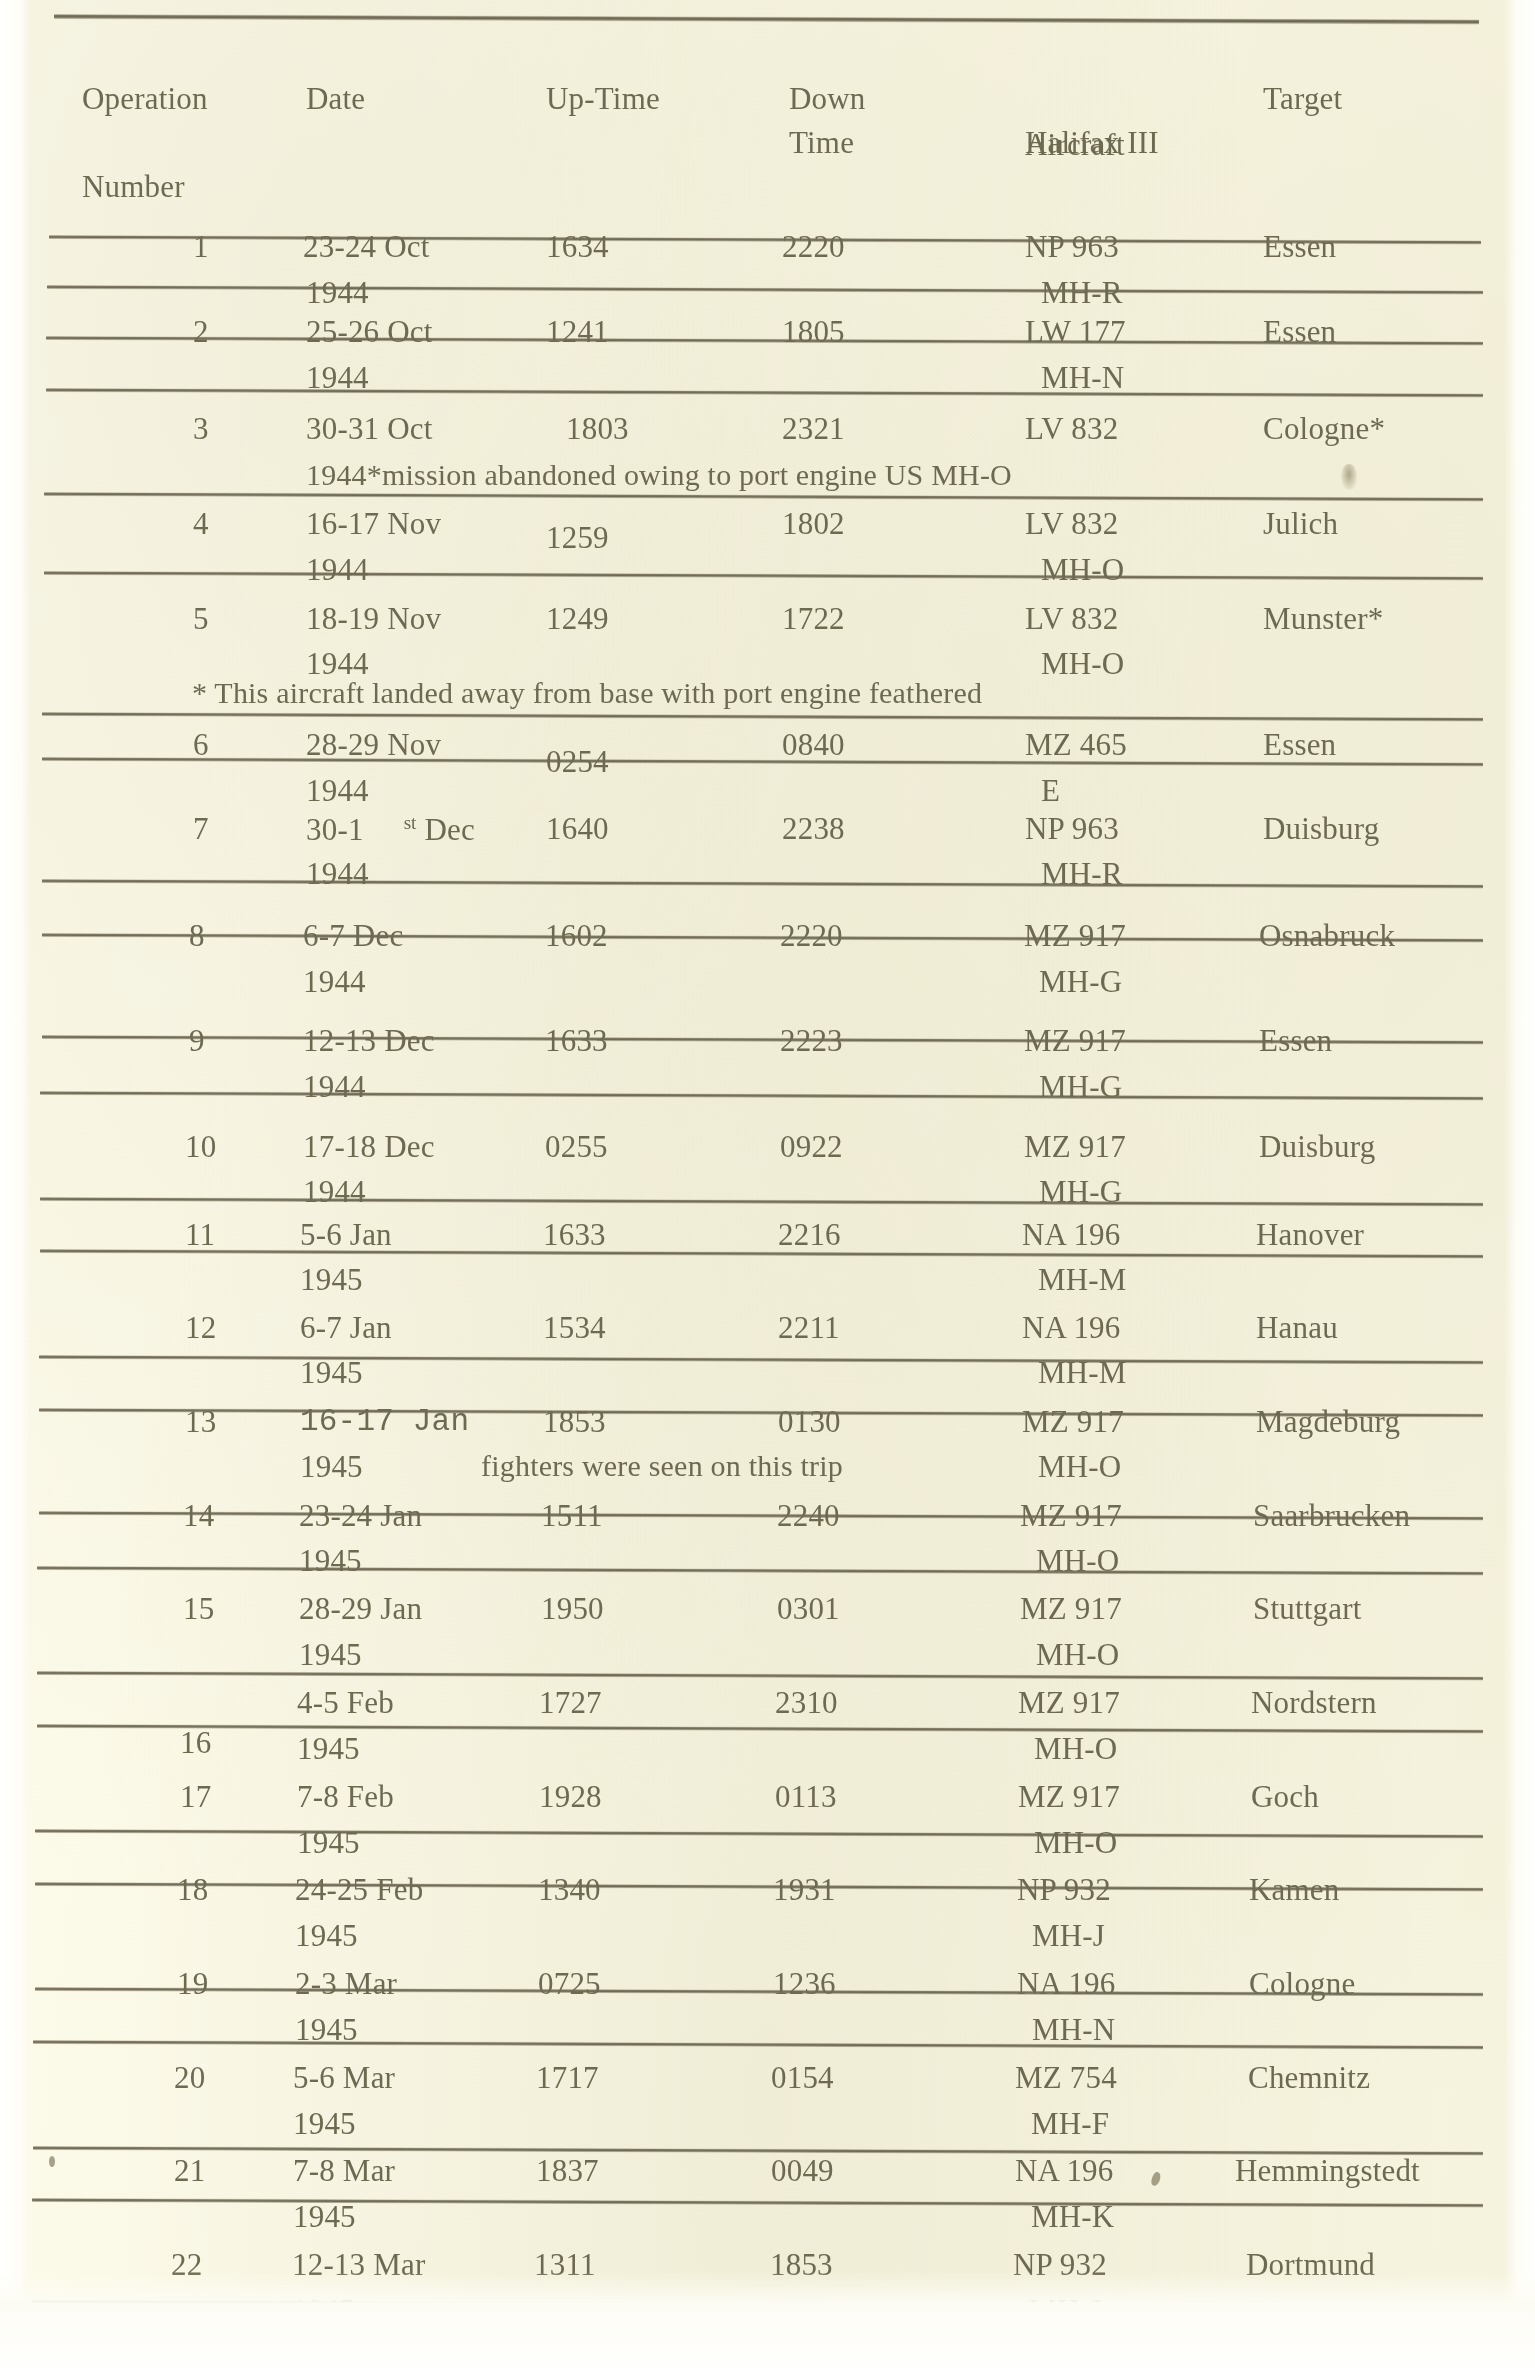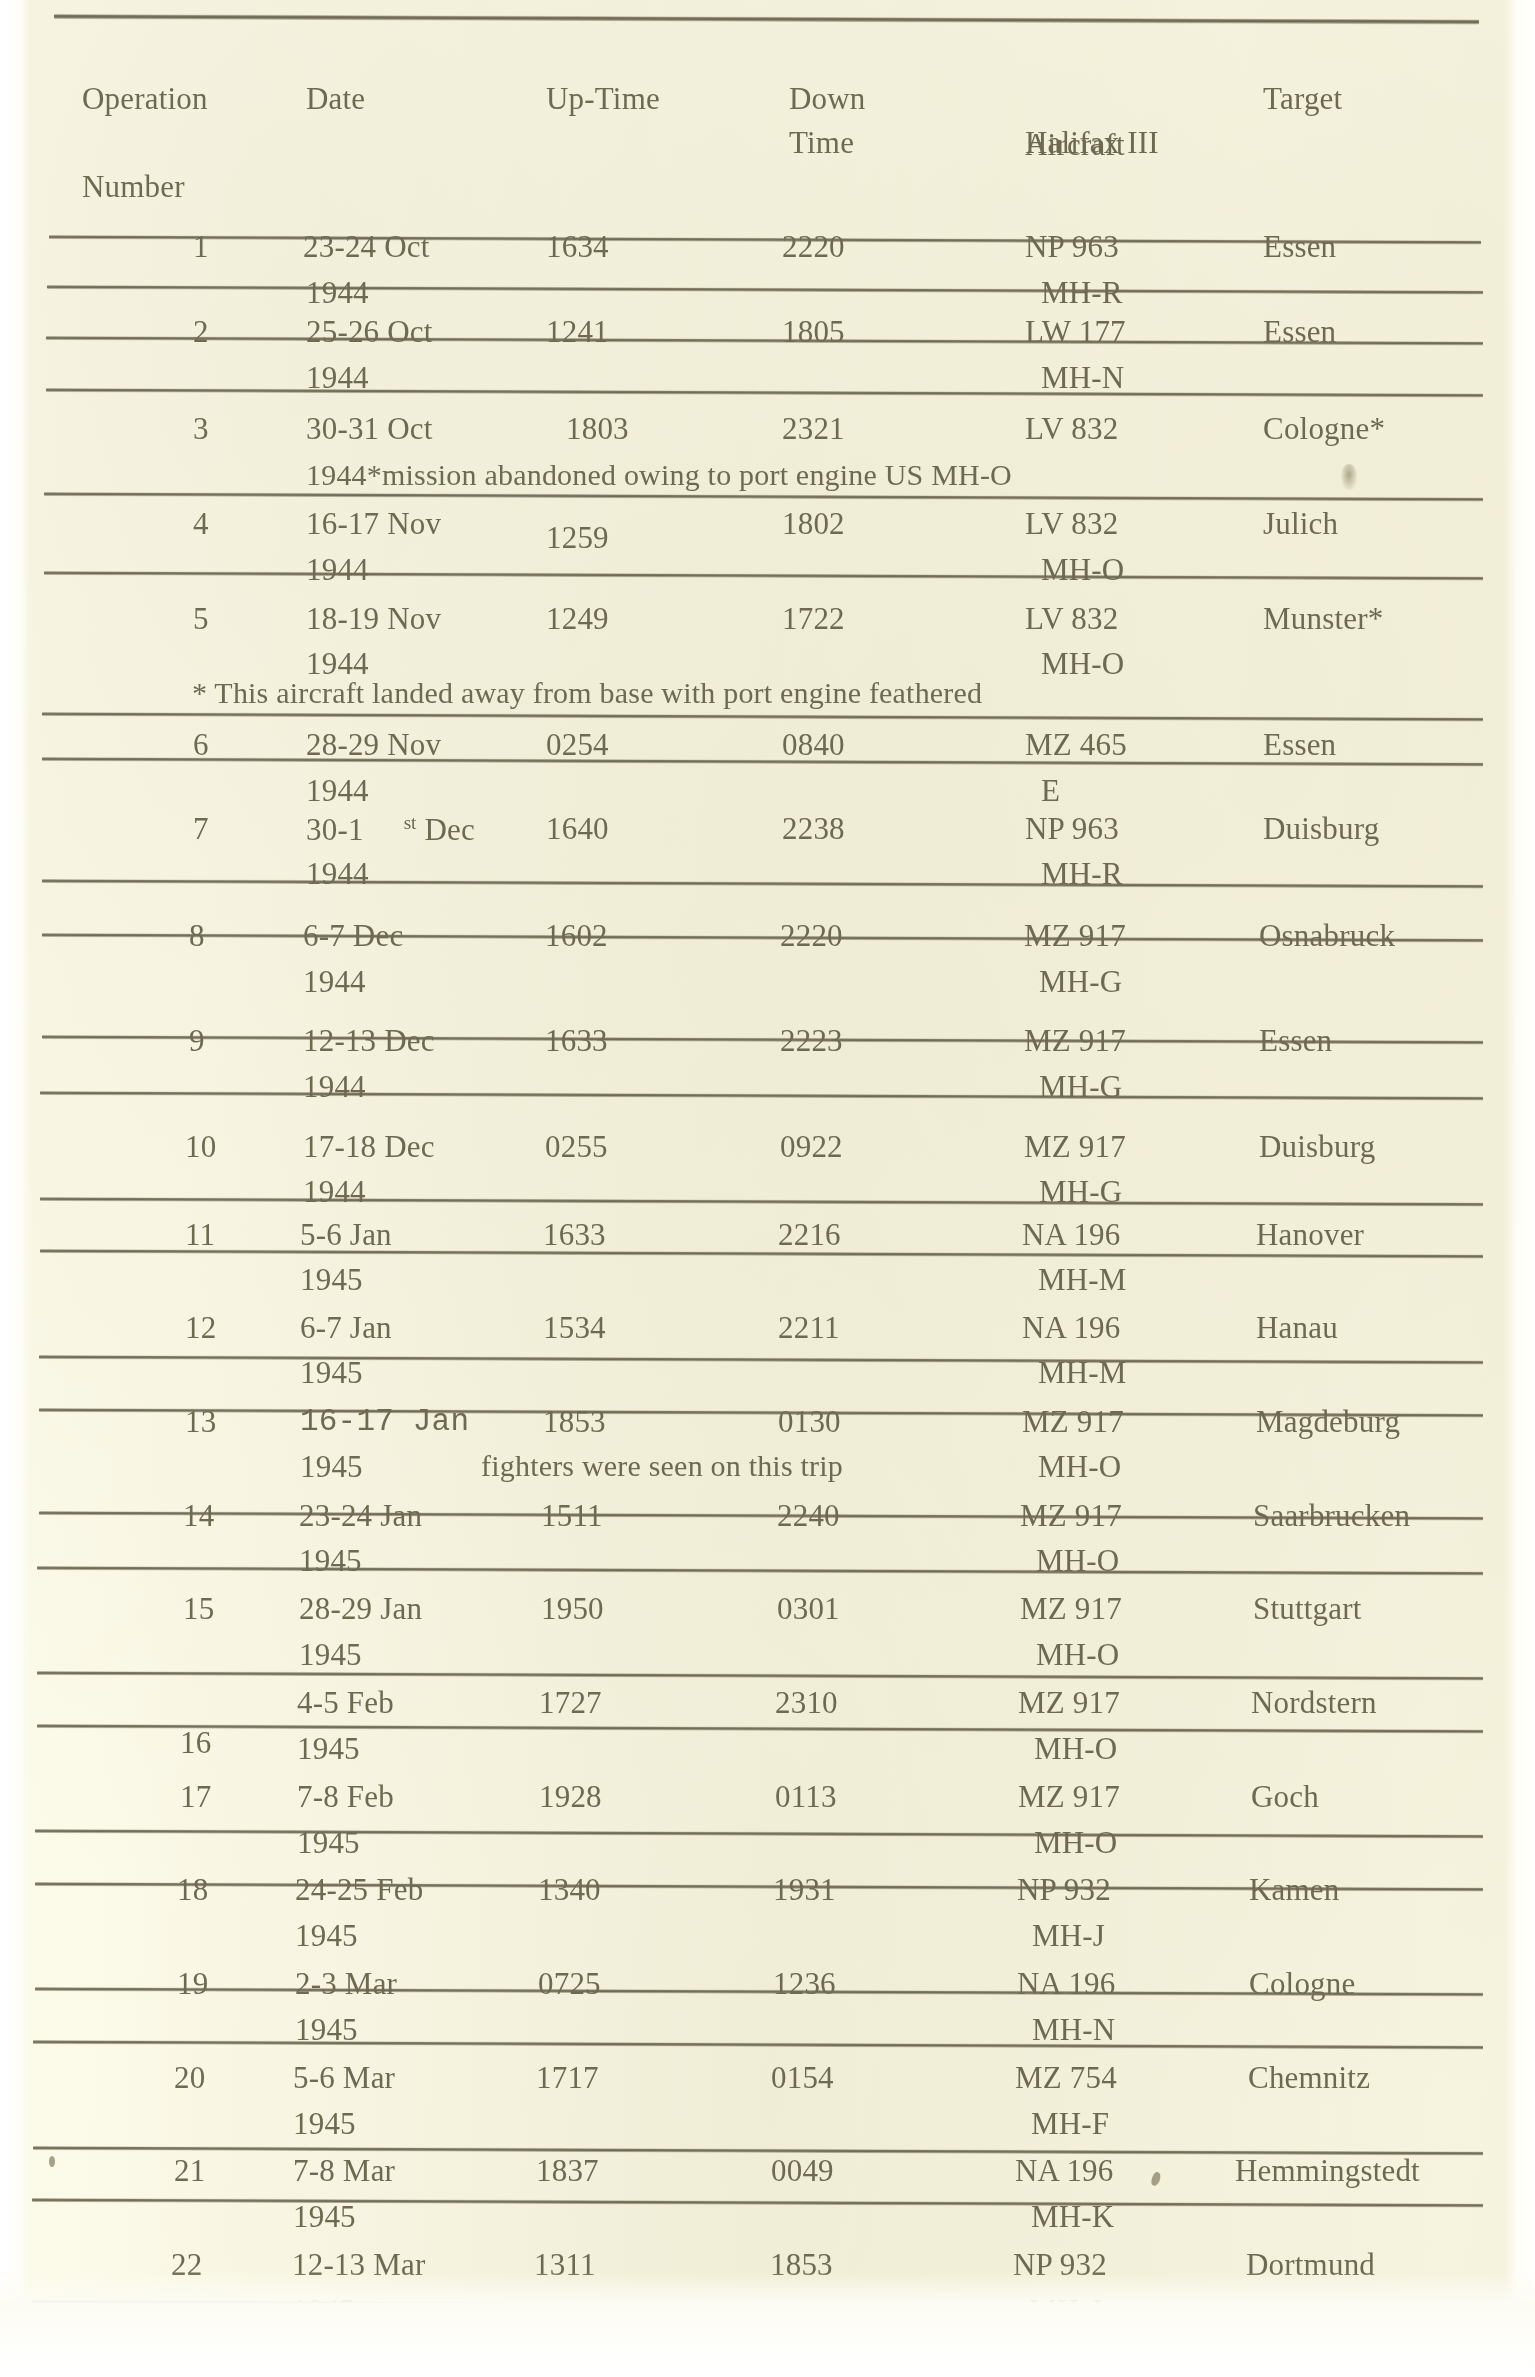"0254" div.cell { top: 729px -> 746px }
